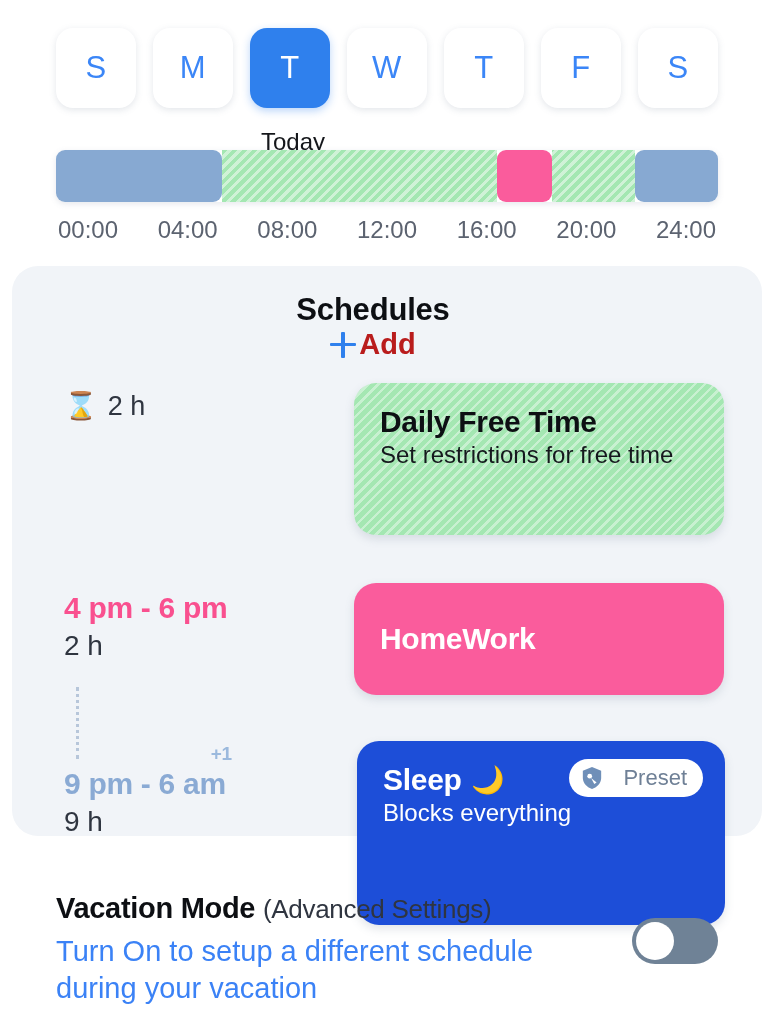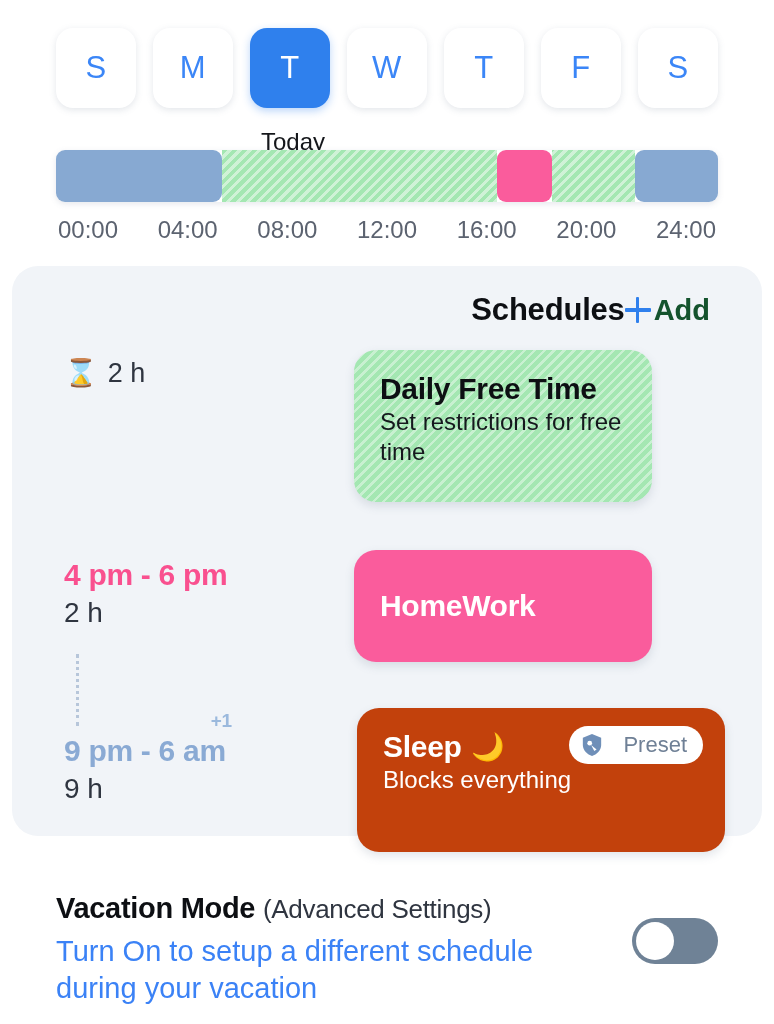"Schedules" .panel-head { flex-direction: none -> column; justify-content: flex-end -> flex-start }
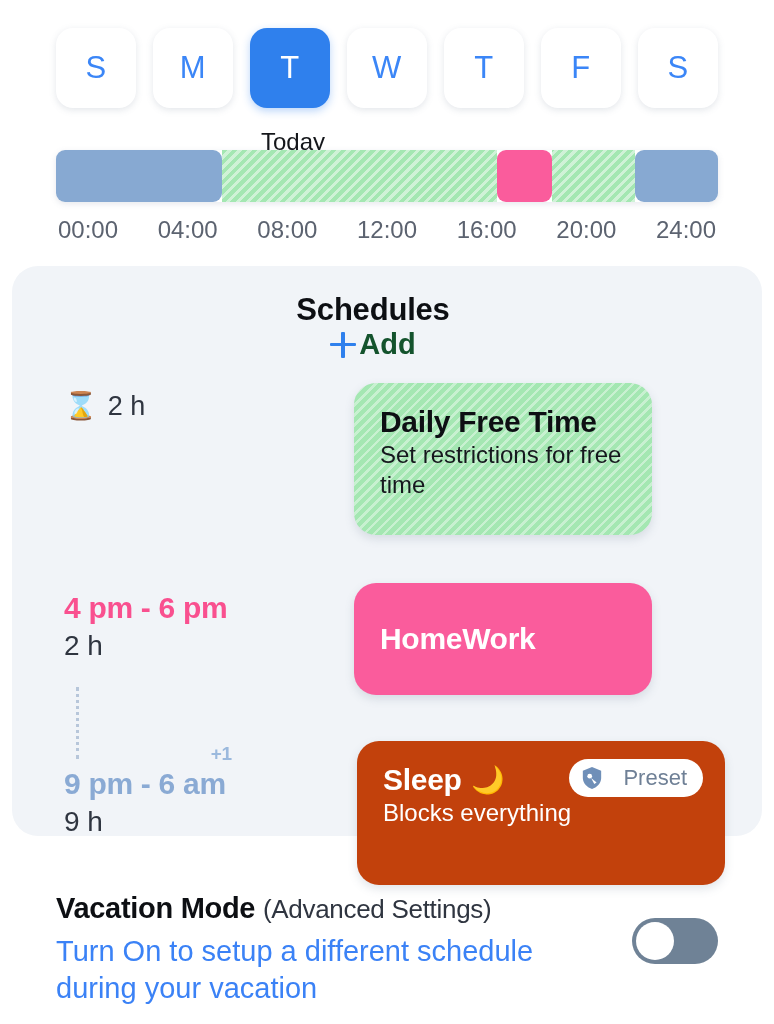"Add" .add-btn { color: #14532d -> #b91c1c }
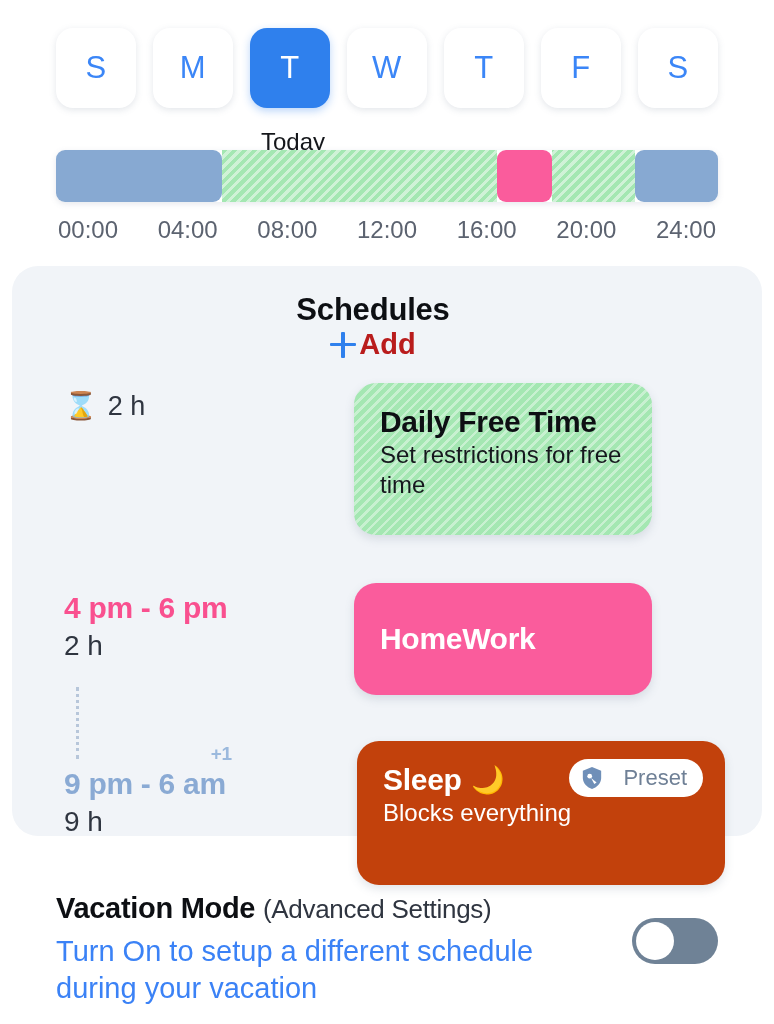"Daily Free Time" .card { width: 298px -> 370px }
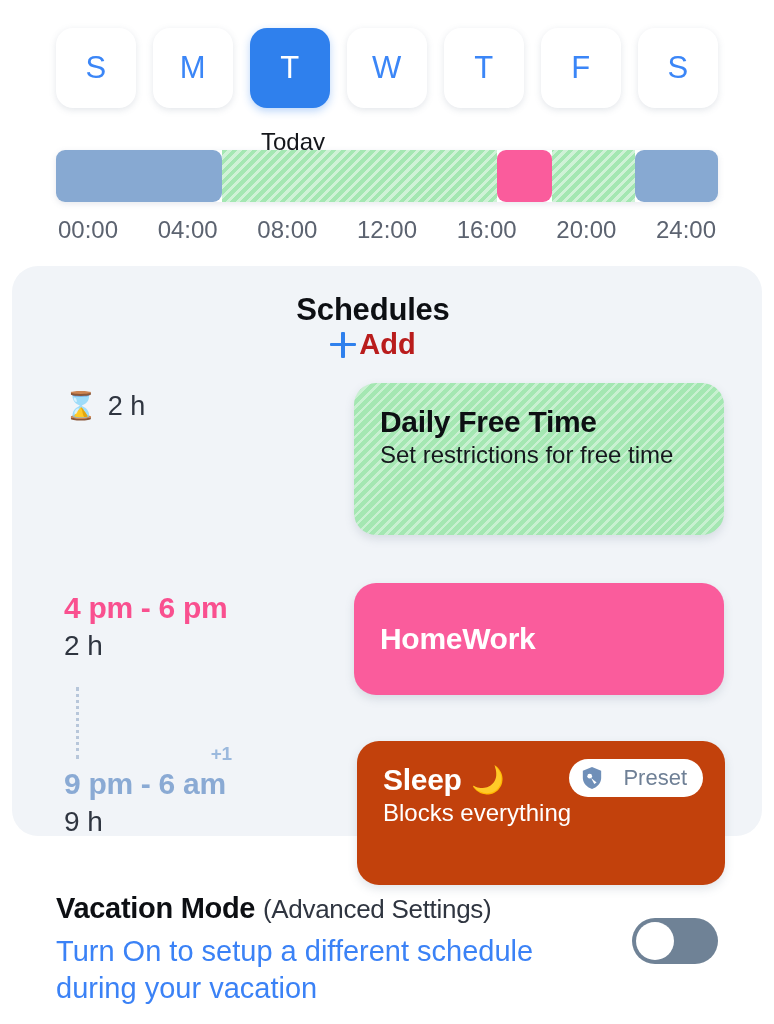"Sleep" .card-blue { background: #c2410c -> #1d4ed8; height: 144px -> 184px }
